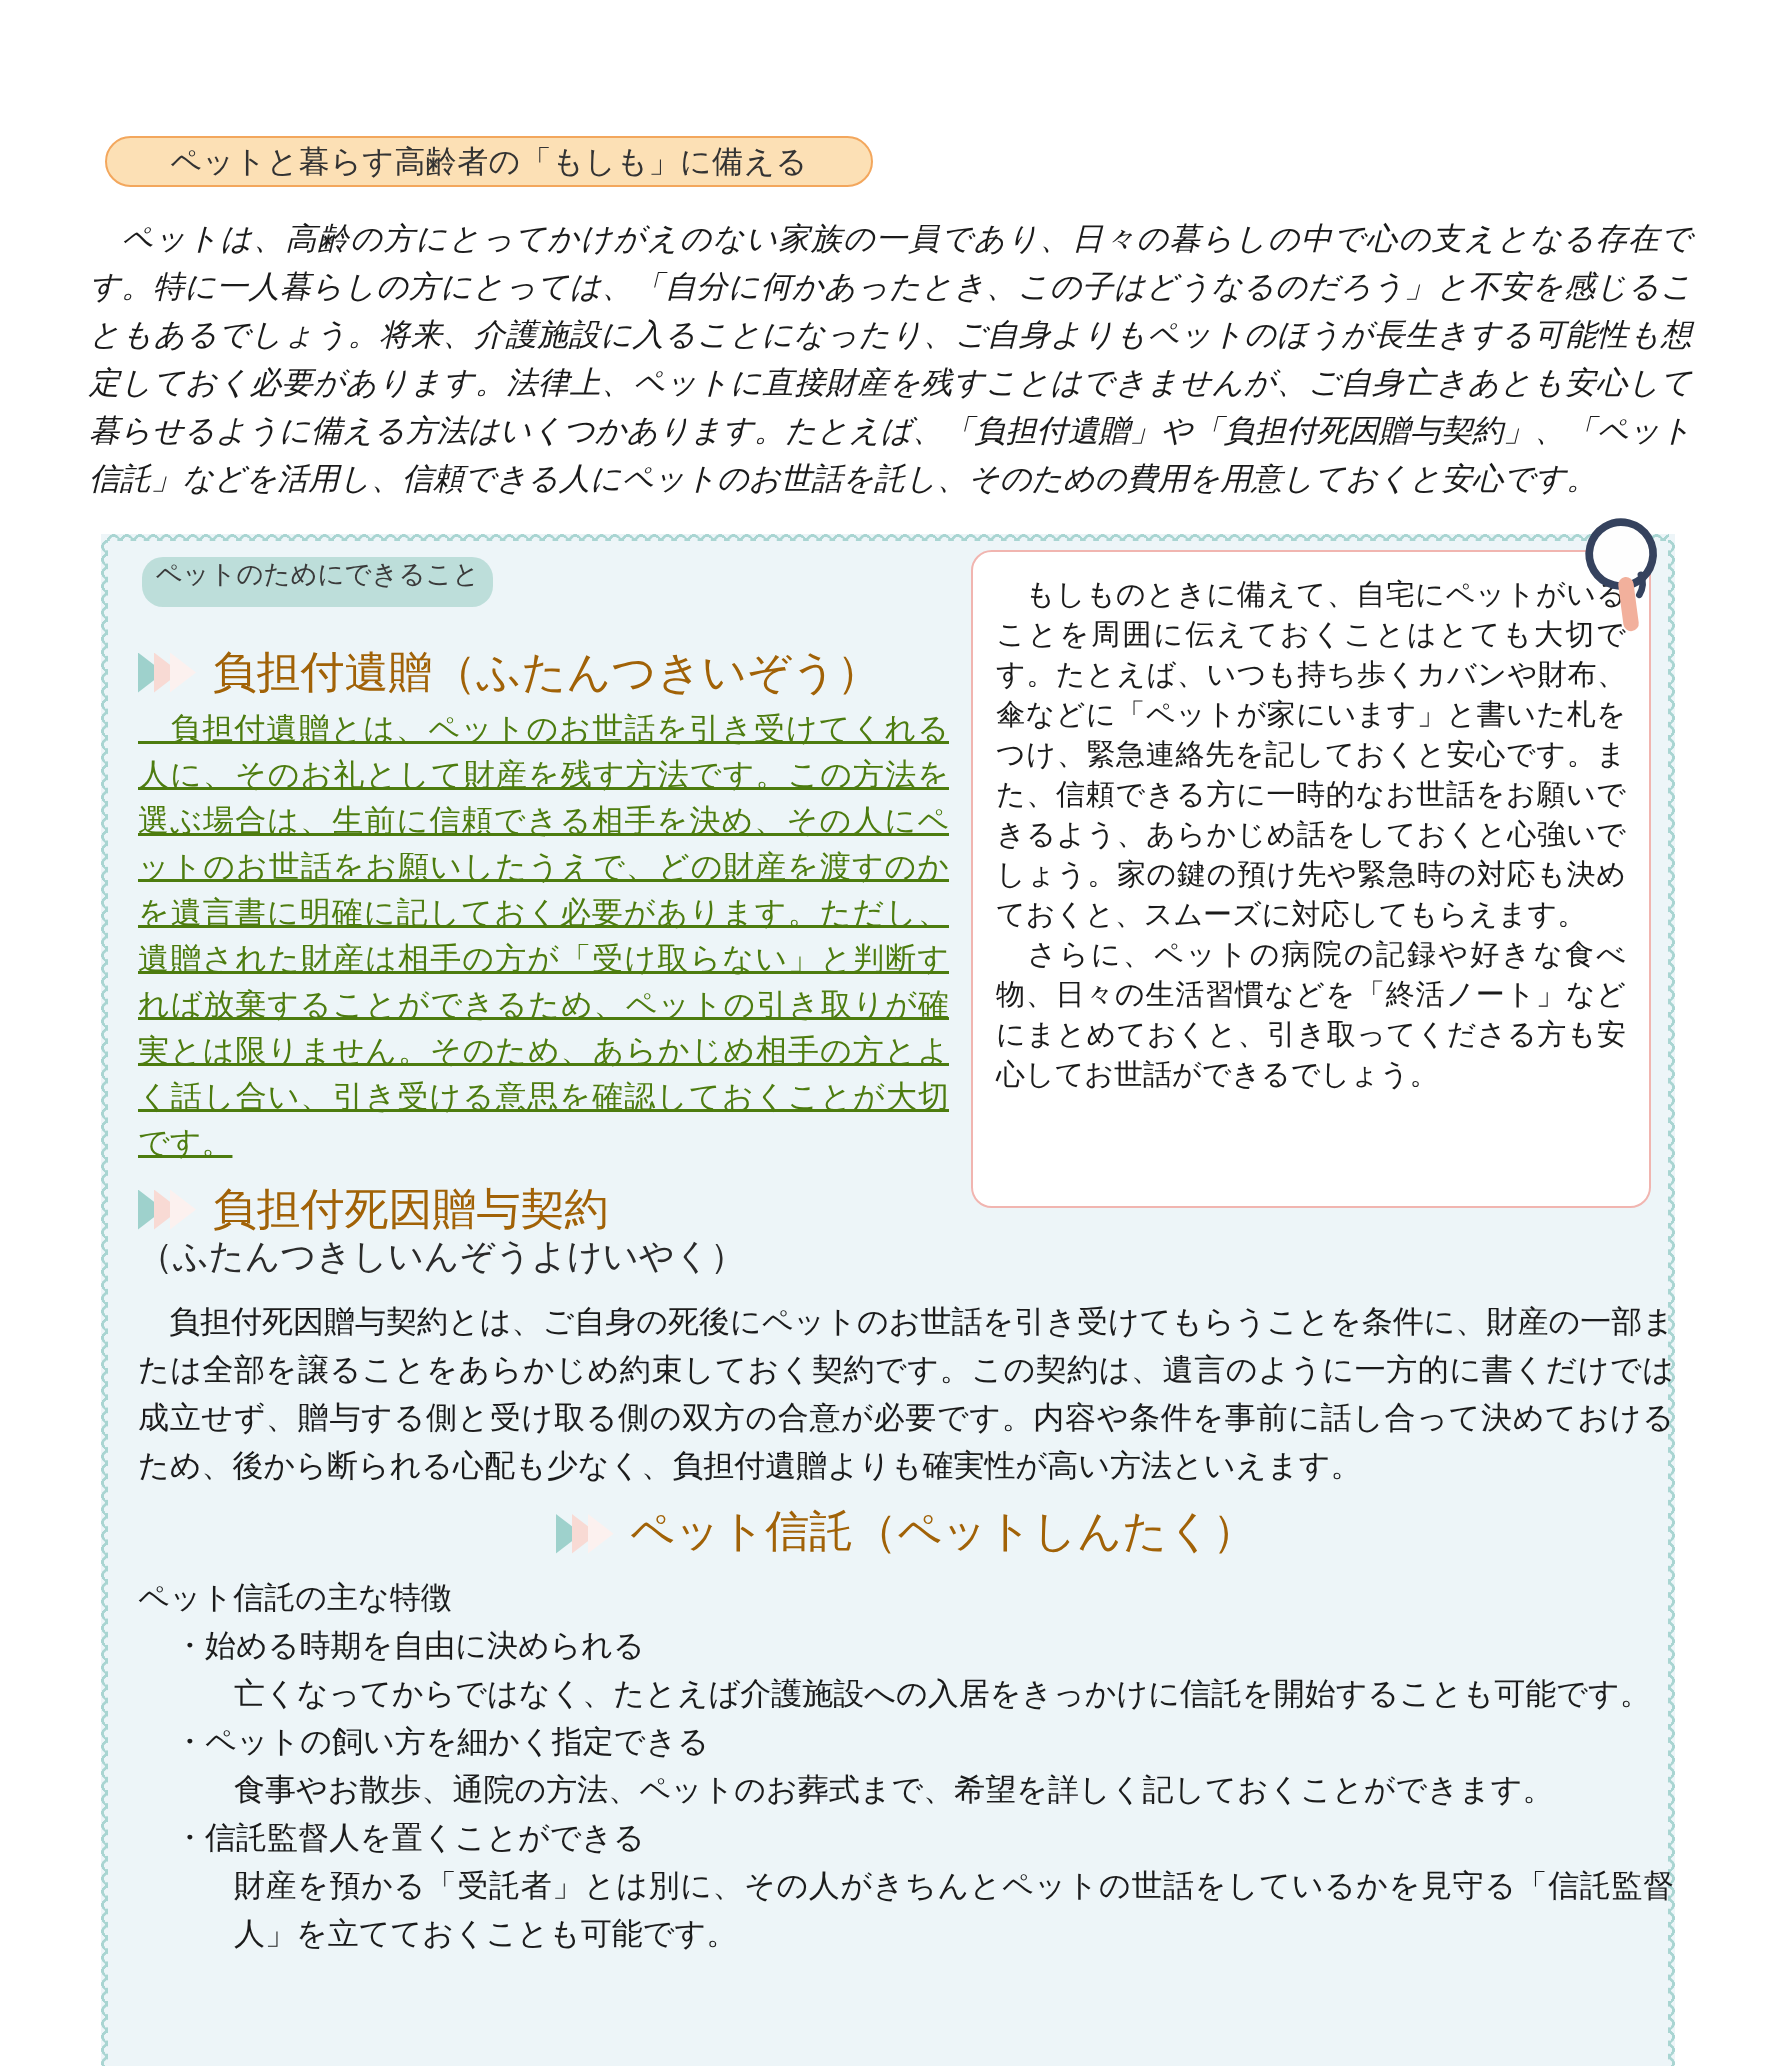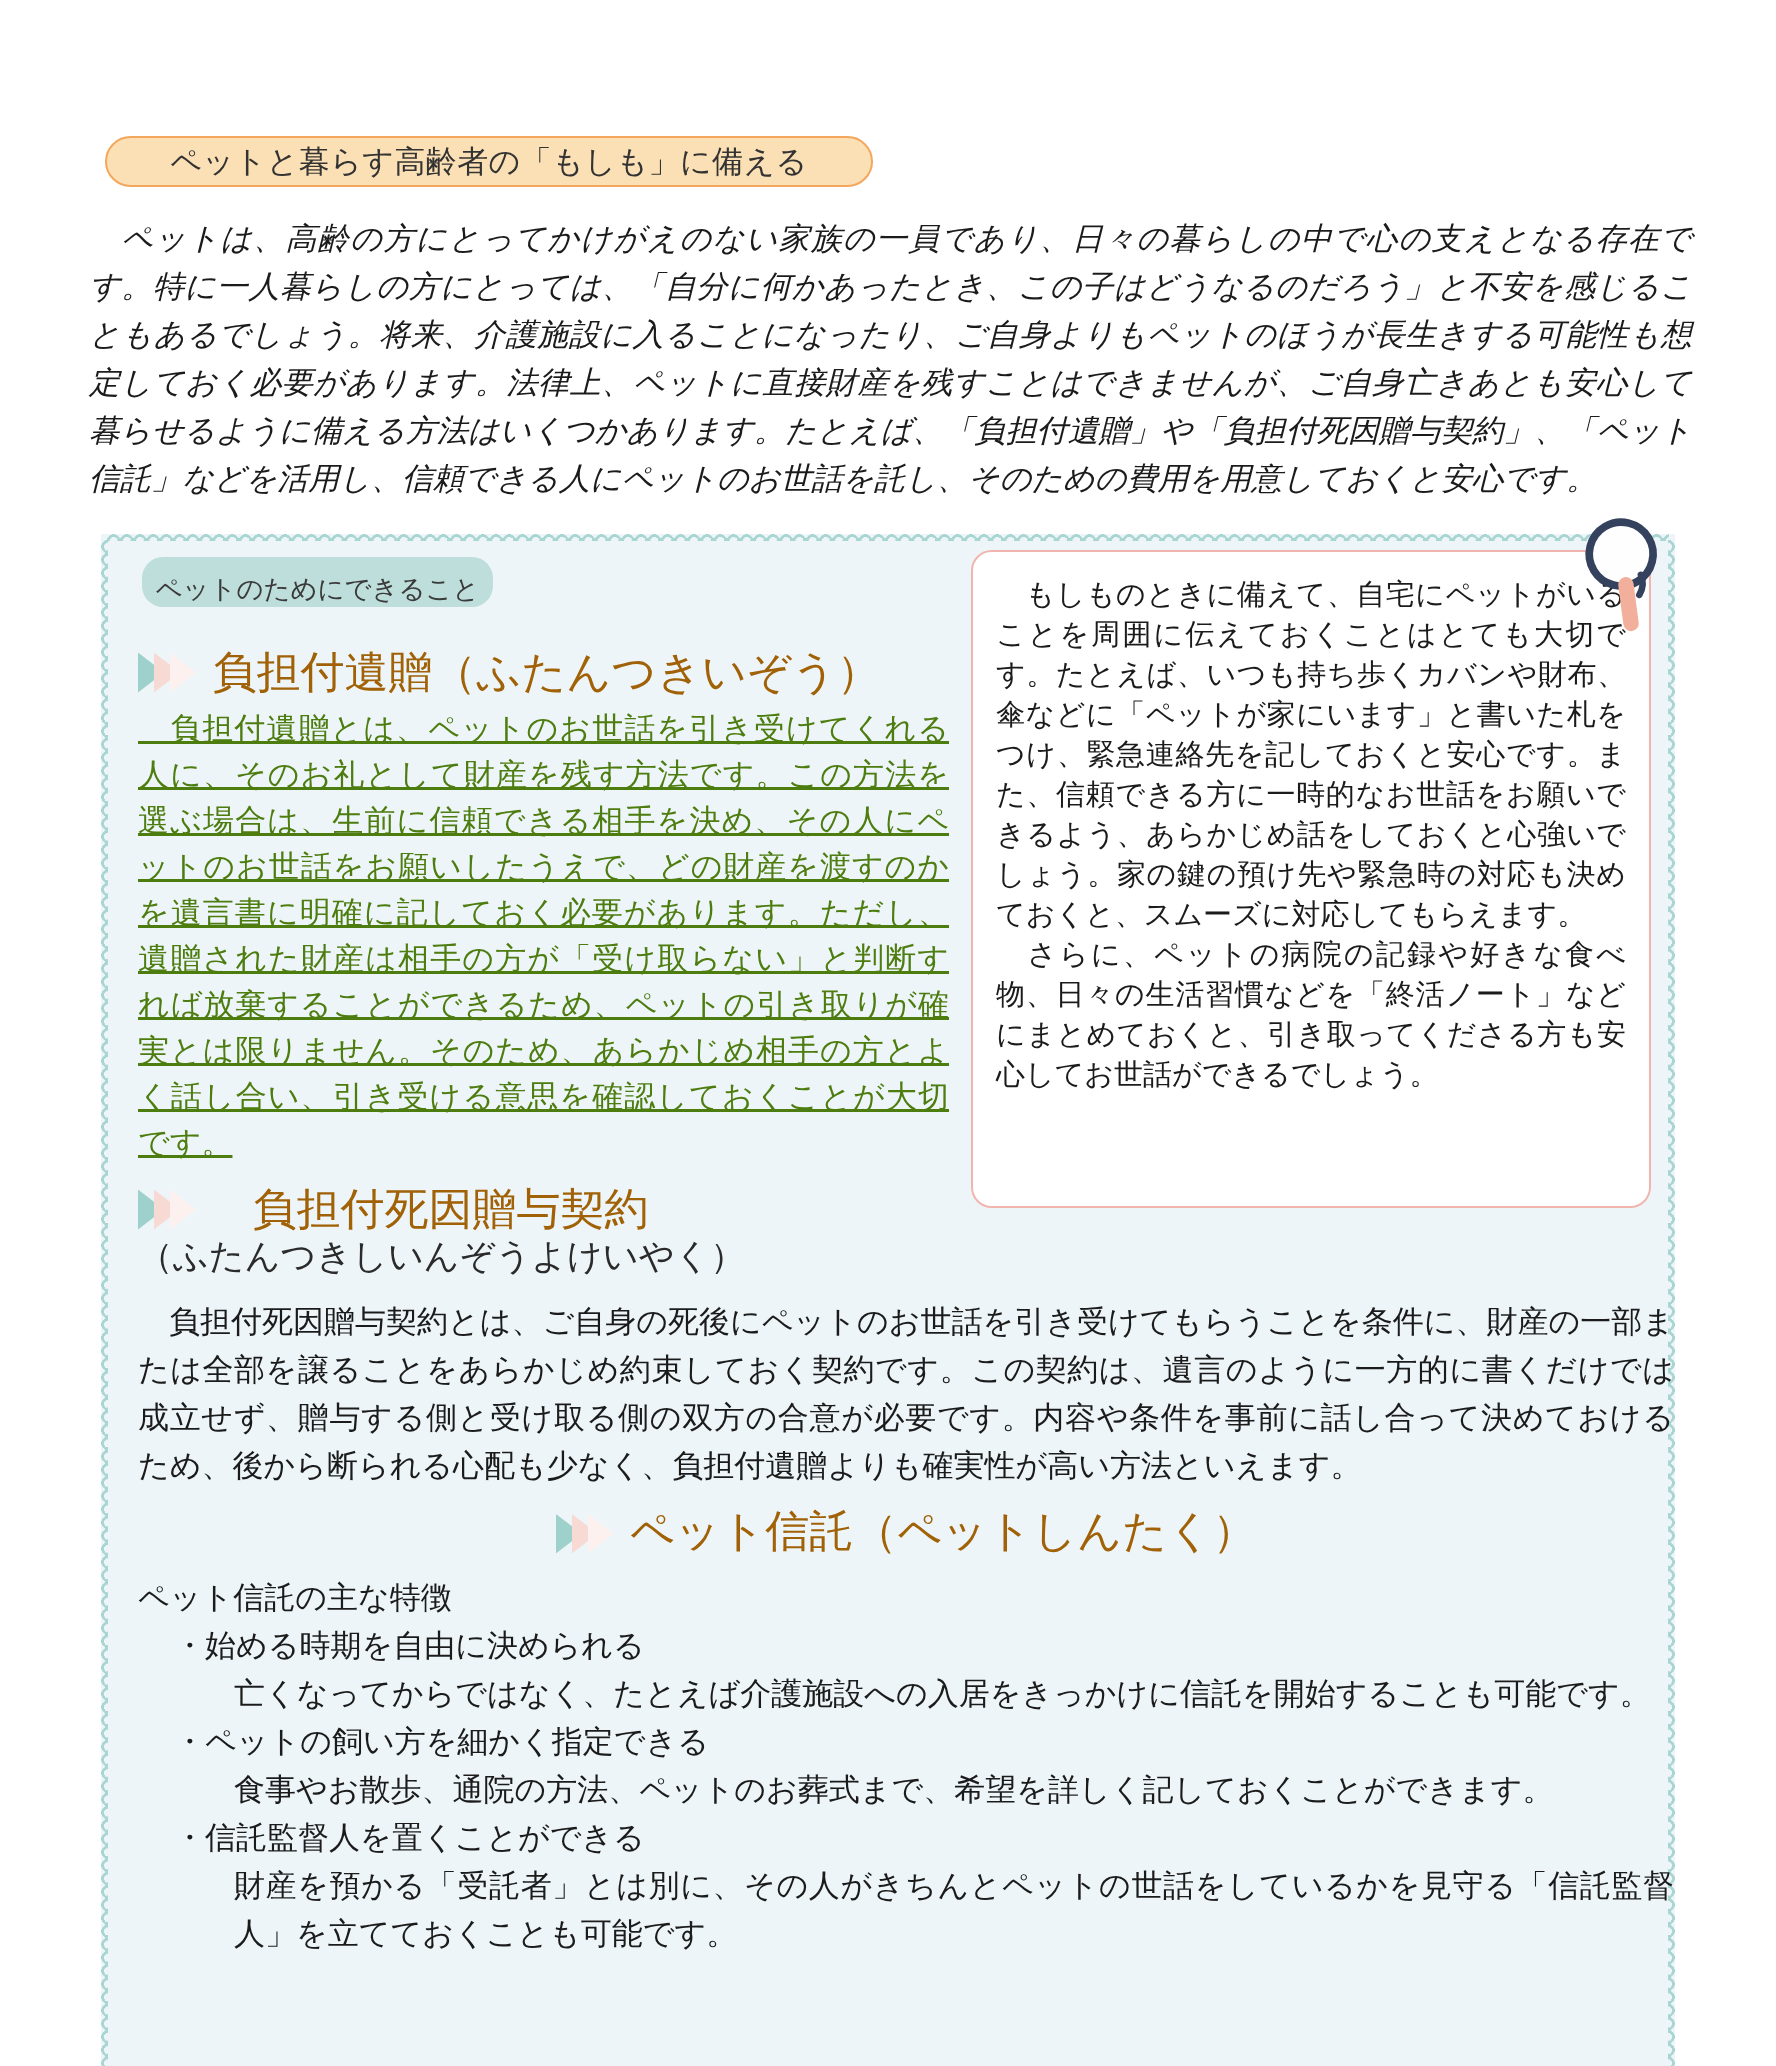"ペットのためにできること" #section-header { align-items: flex-end -> flex-start }
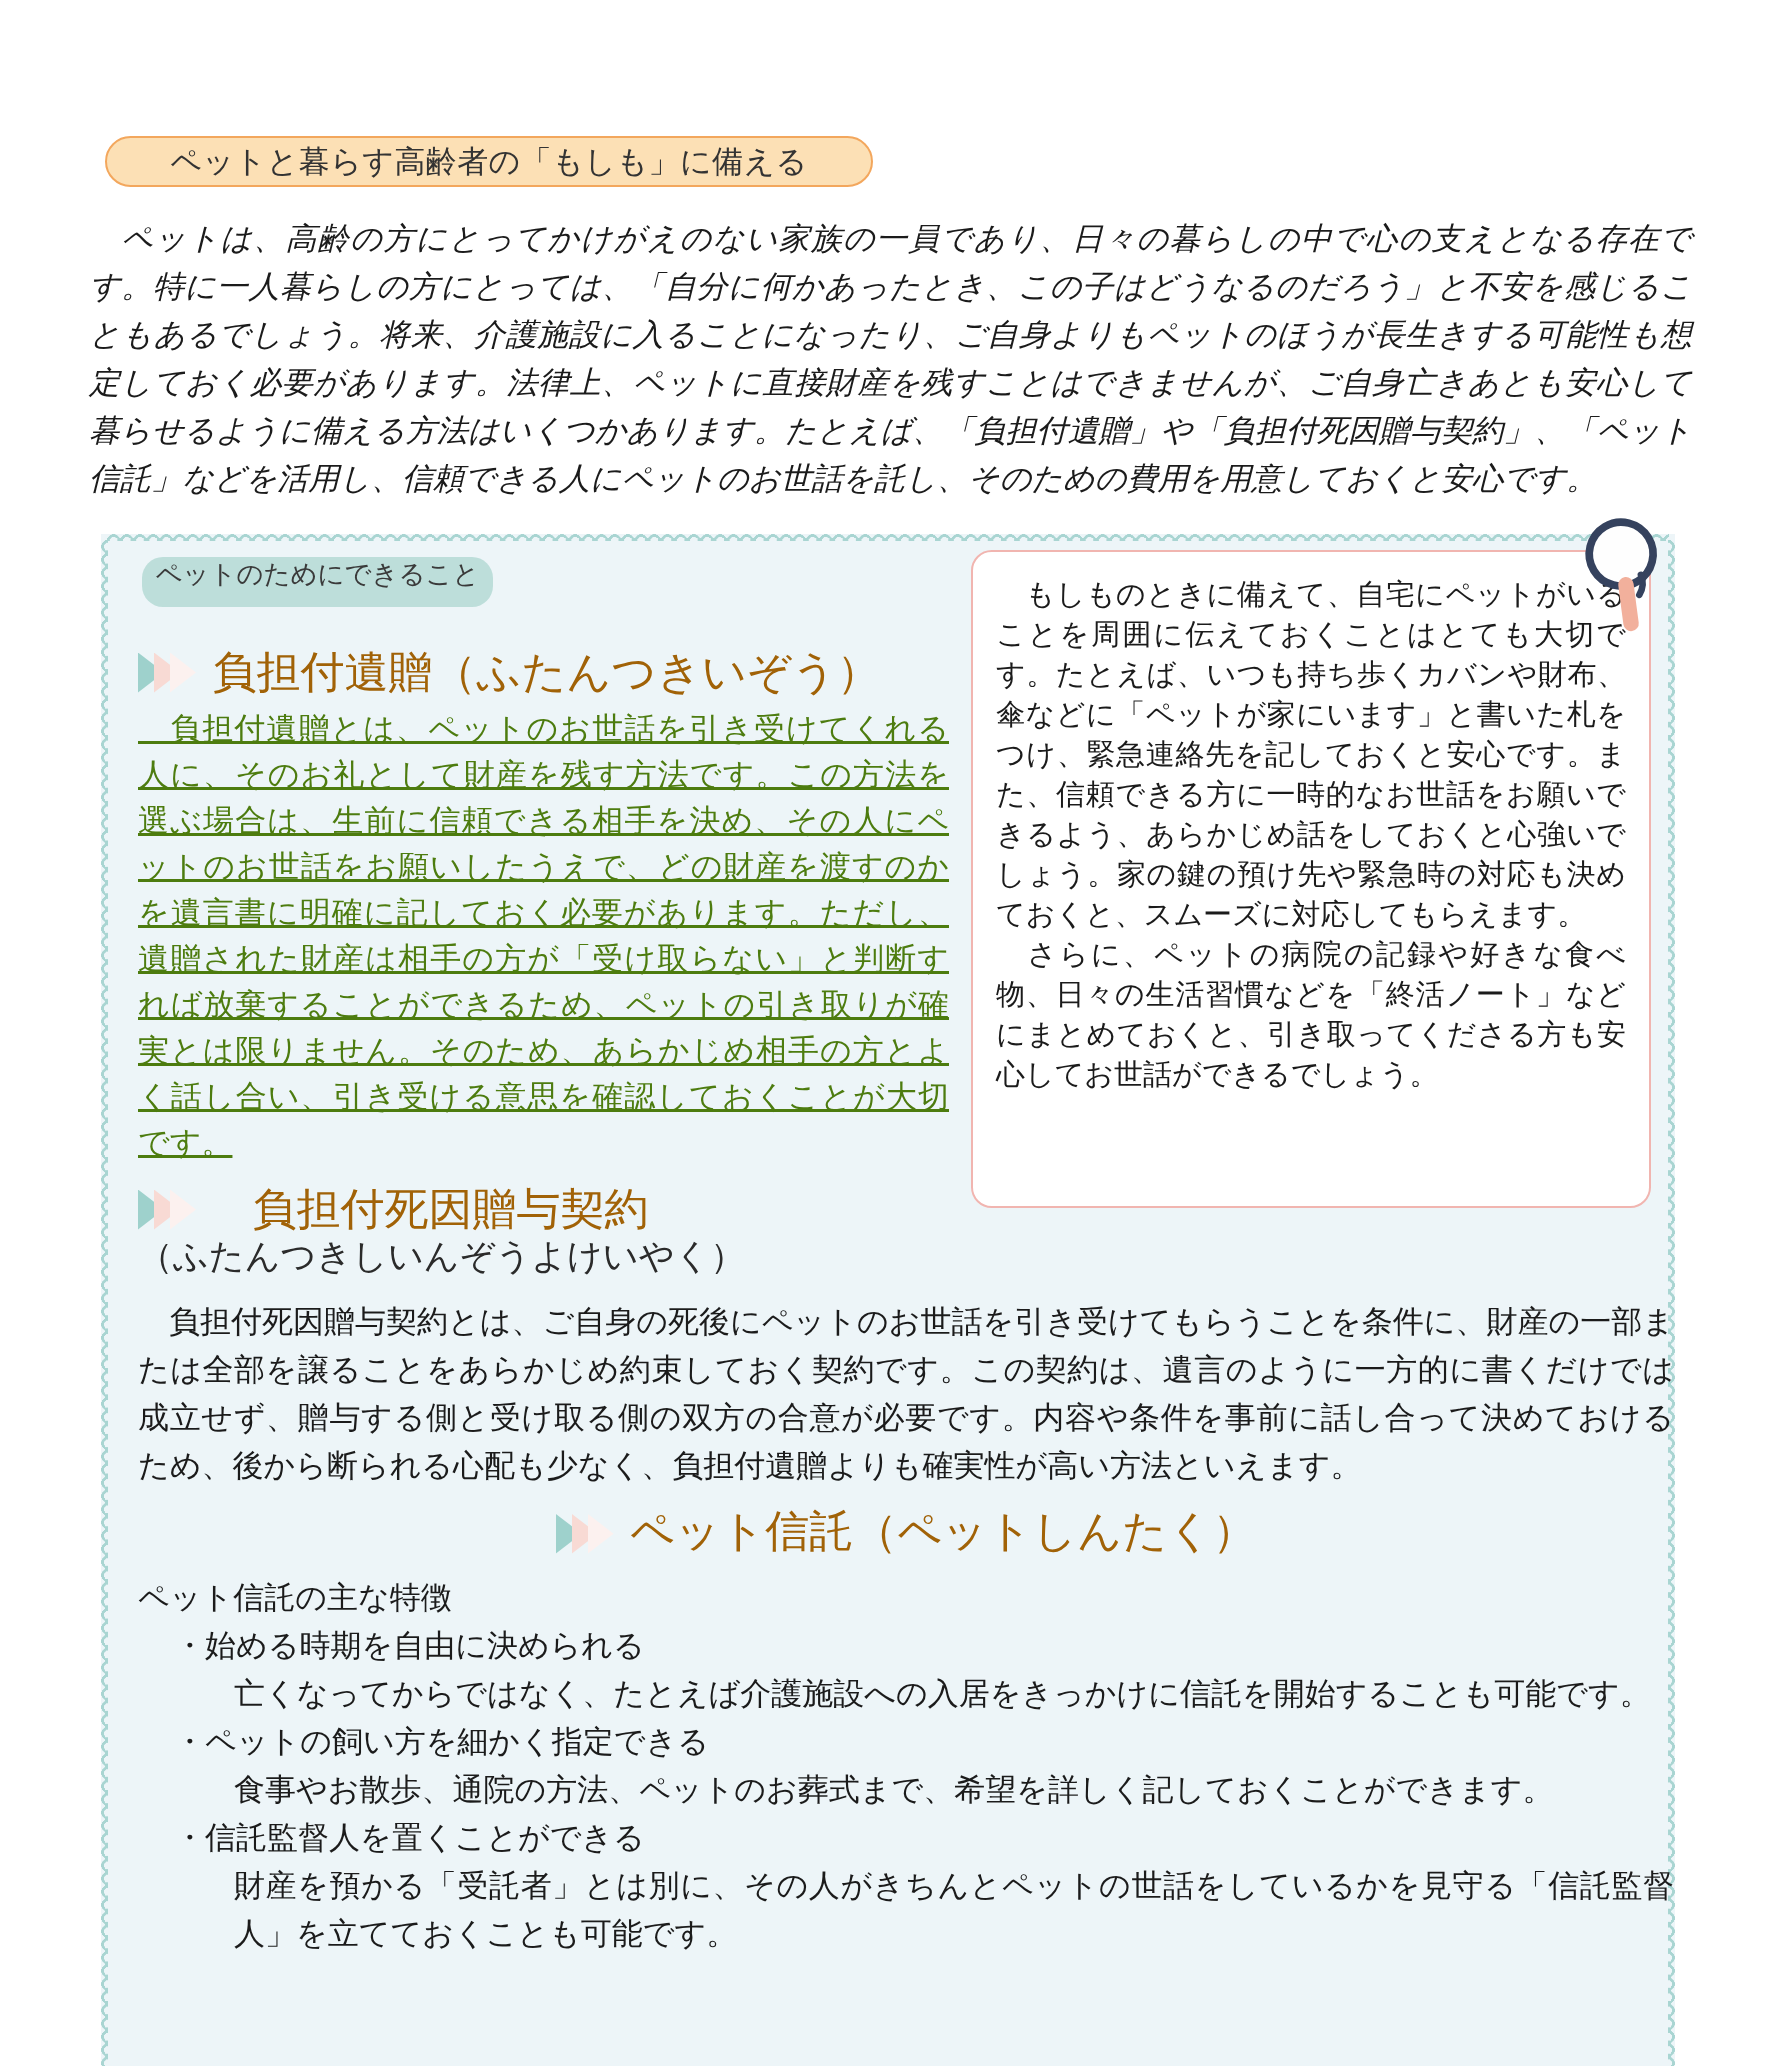"負担付死因贈与契約" #h2-row { gap: 40px -> none }
